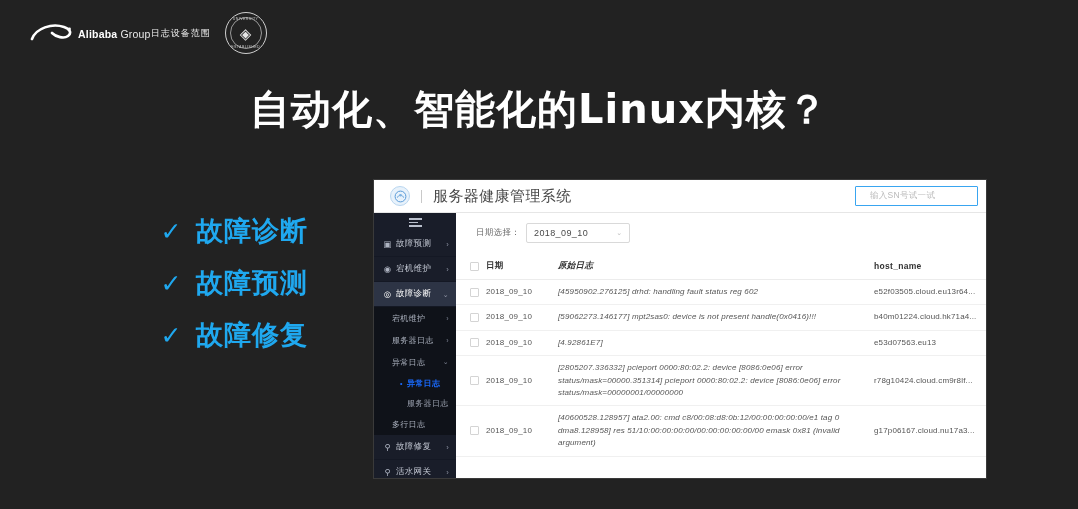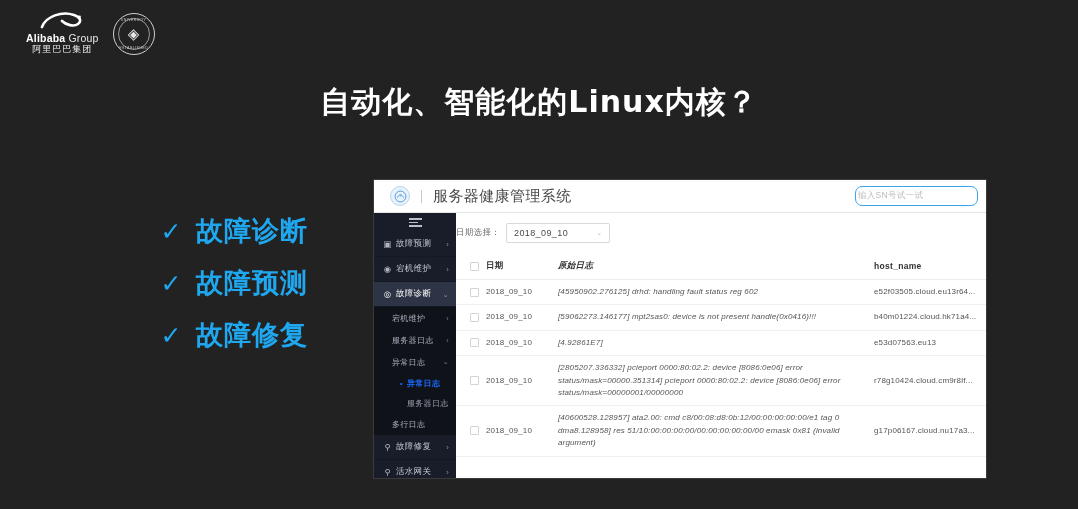"Alibaba Group" .ali-logo { flex-direction: column -> row }
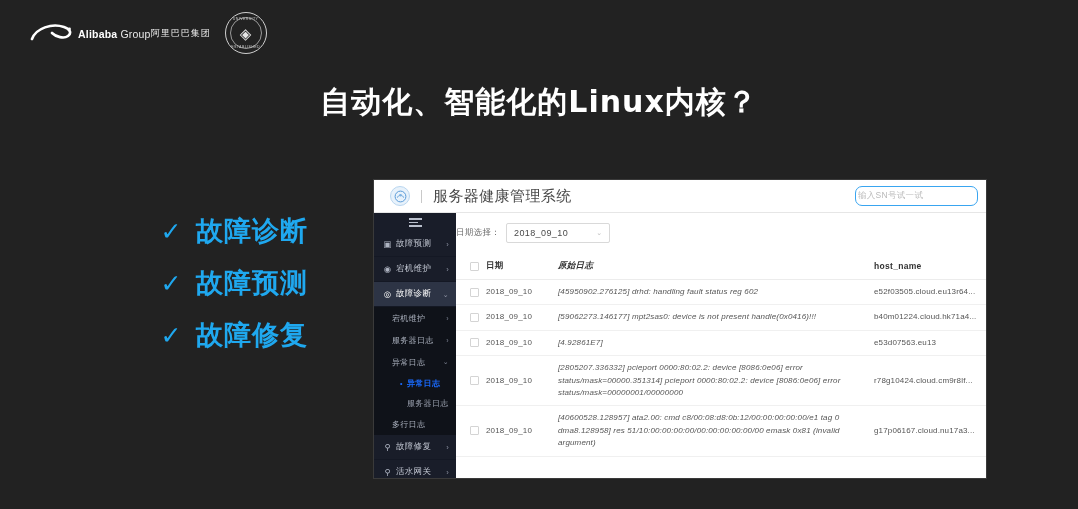"阿里巴巴集团" div.ali-cn { text: 阿里巴巴集团 -> 日志设备范围 }
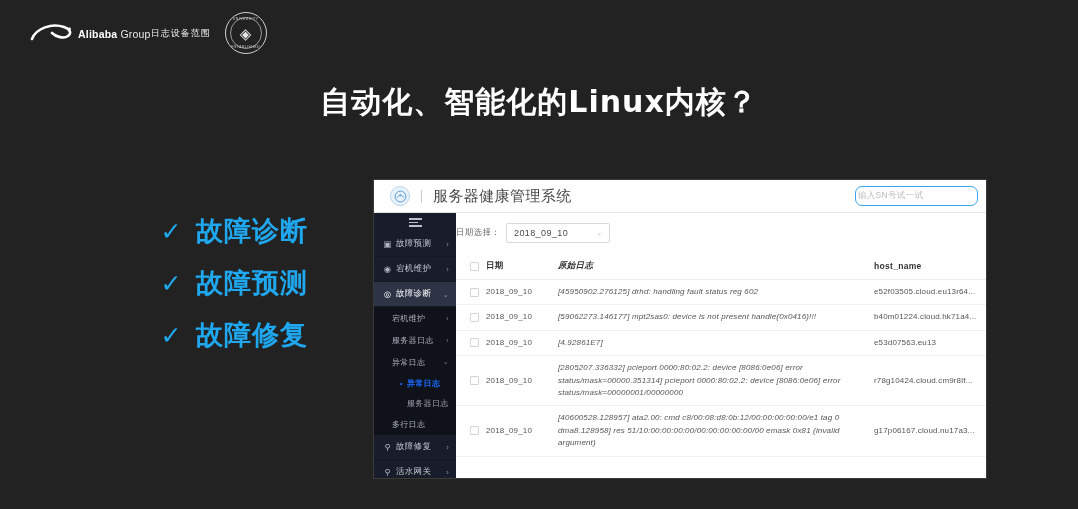"自动化、智能化的Linux内核？" .title { font-size: 30px -> 40px }
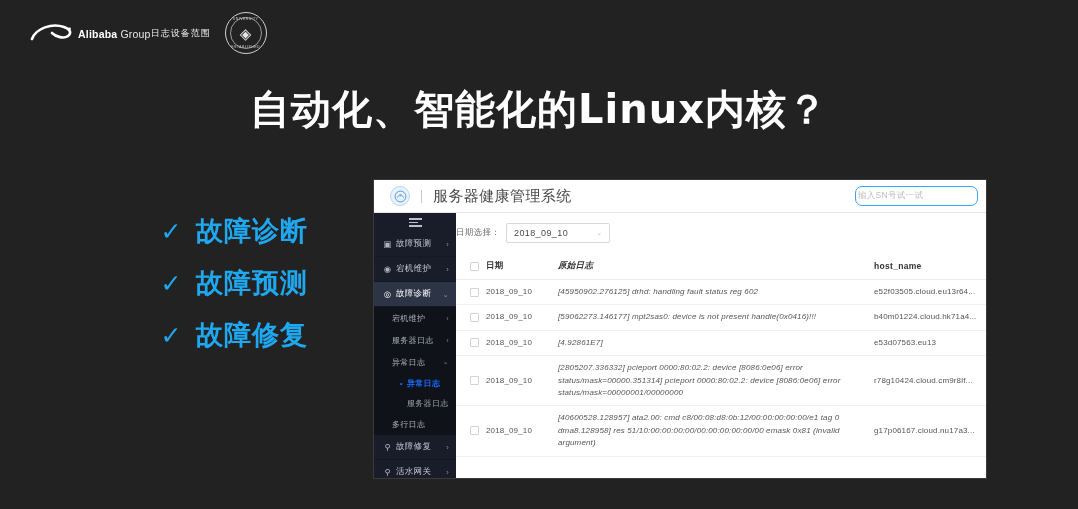"输入SN号试一试" .sn-search { border-radius: 7px -> 1px; padding: 0 2px -> 0 14px }
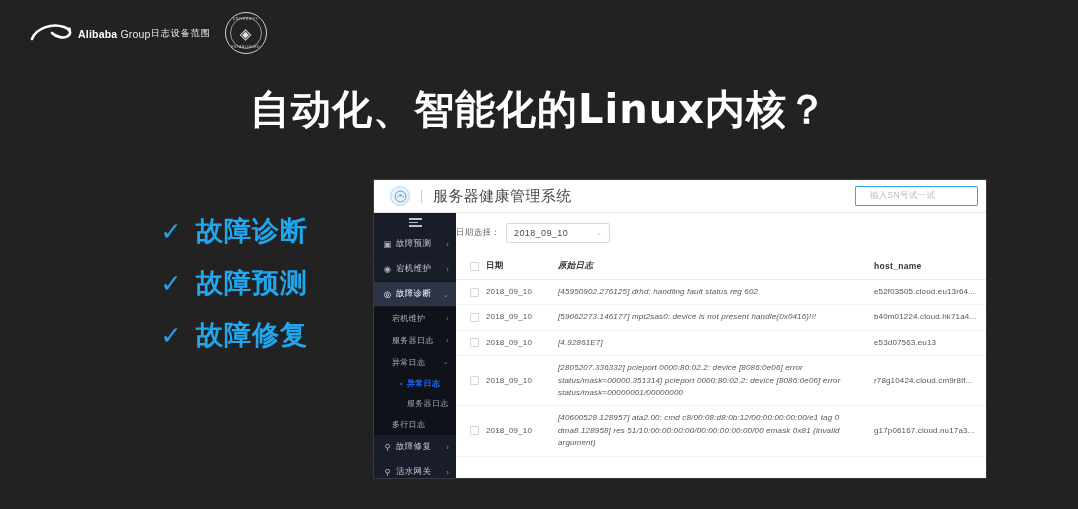"日期选择：" .filter-bar { padding-left: none -> 20px }
